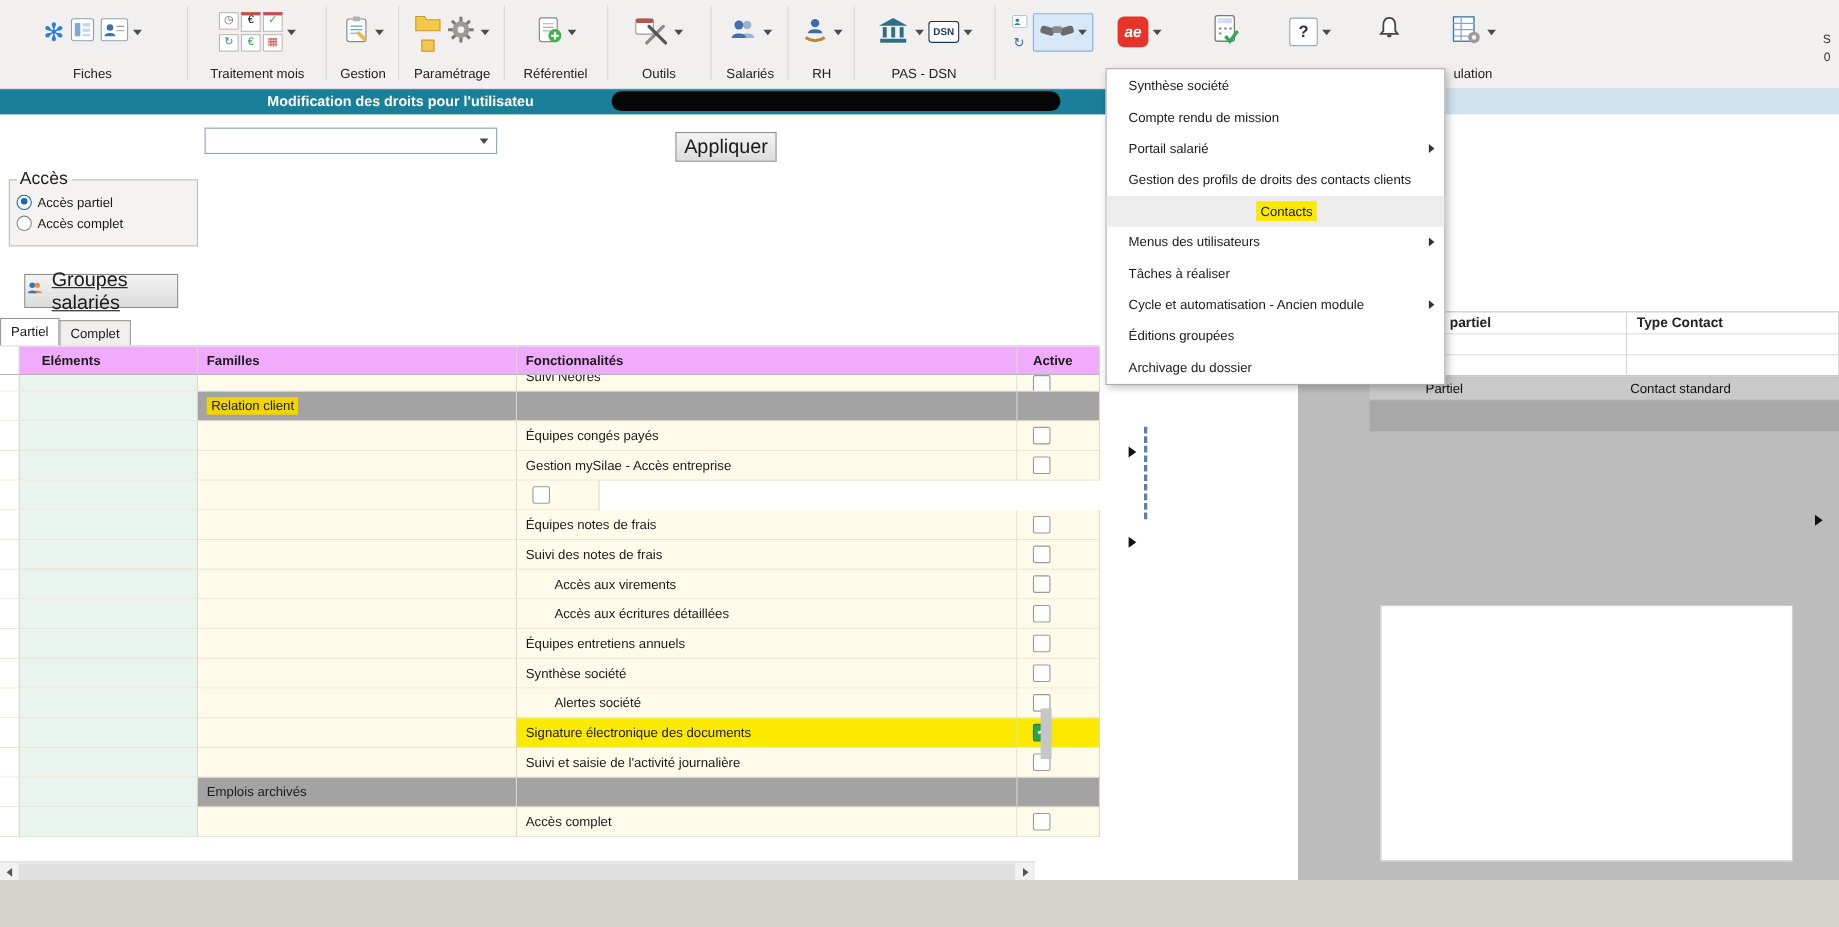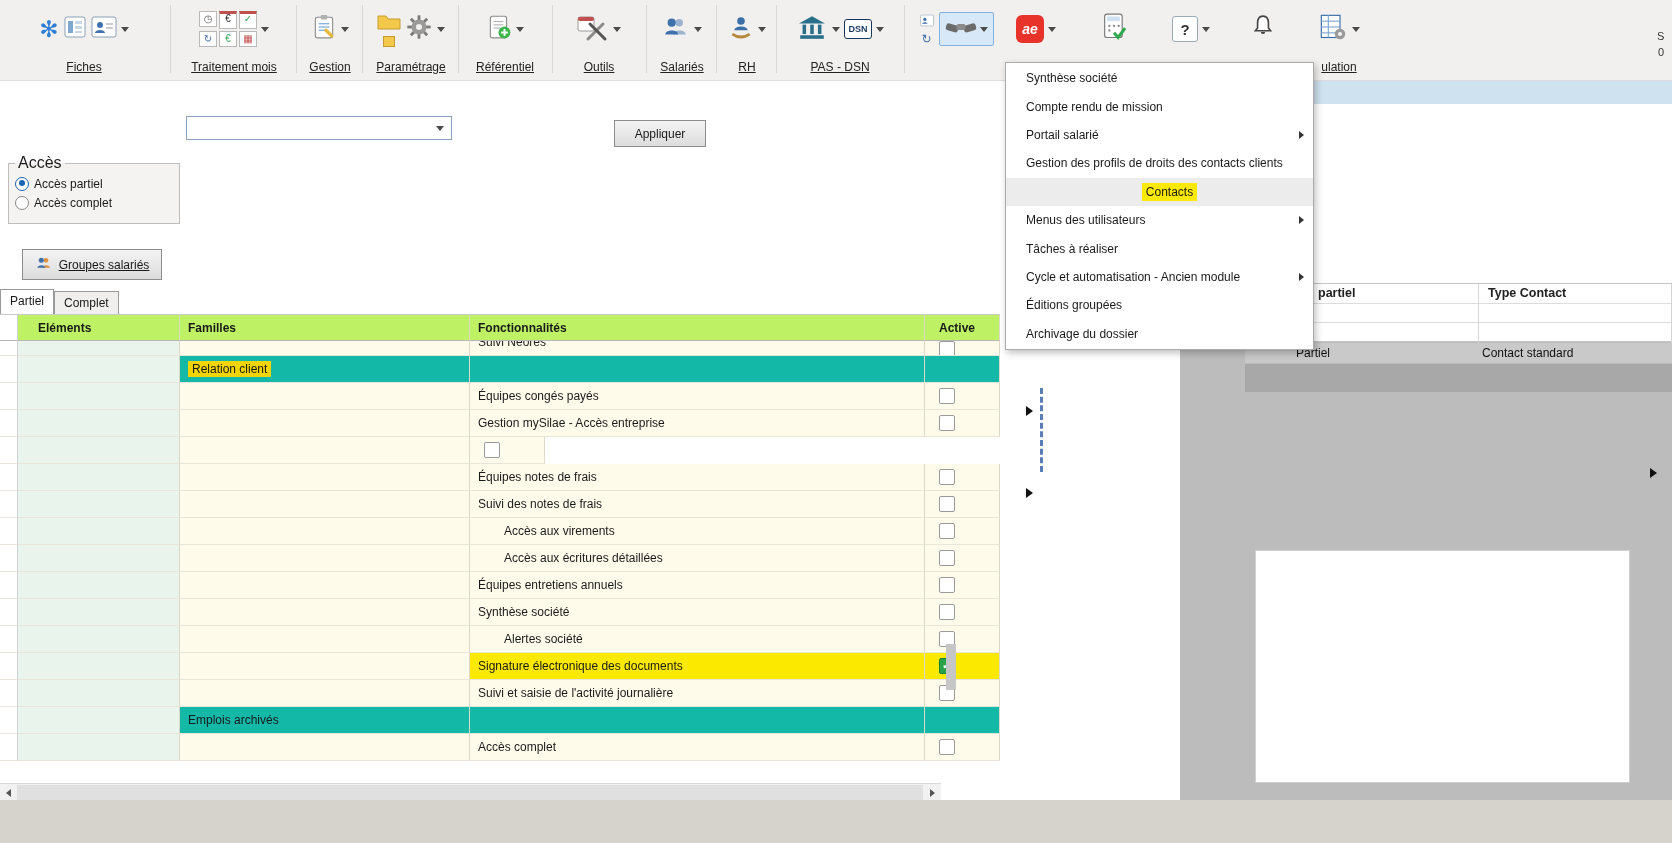"Fiches" .glabel { text-decoration: underline -> none }
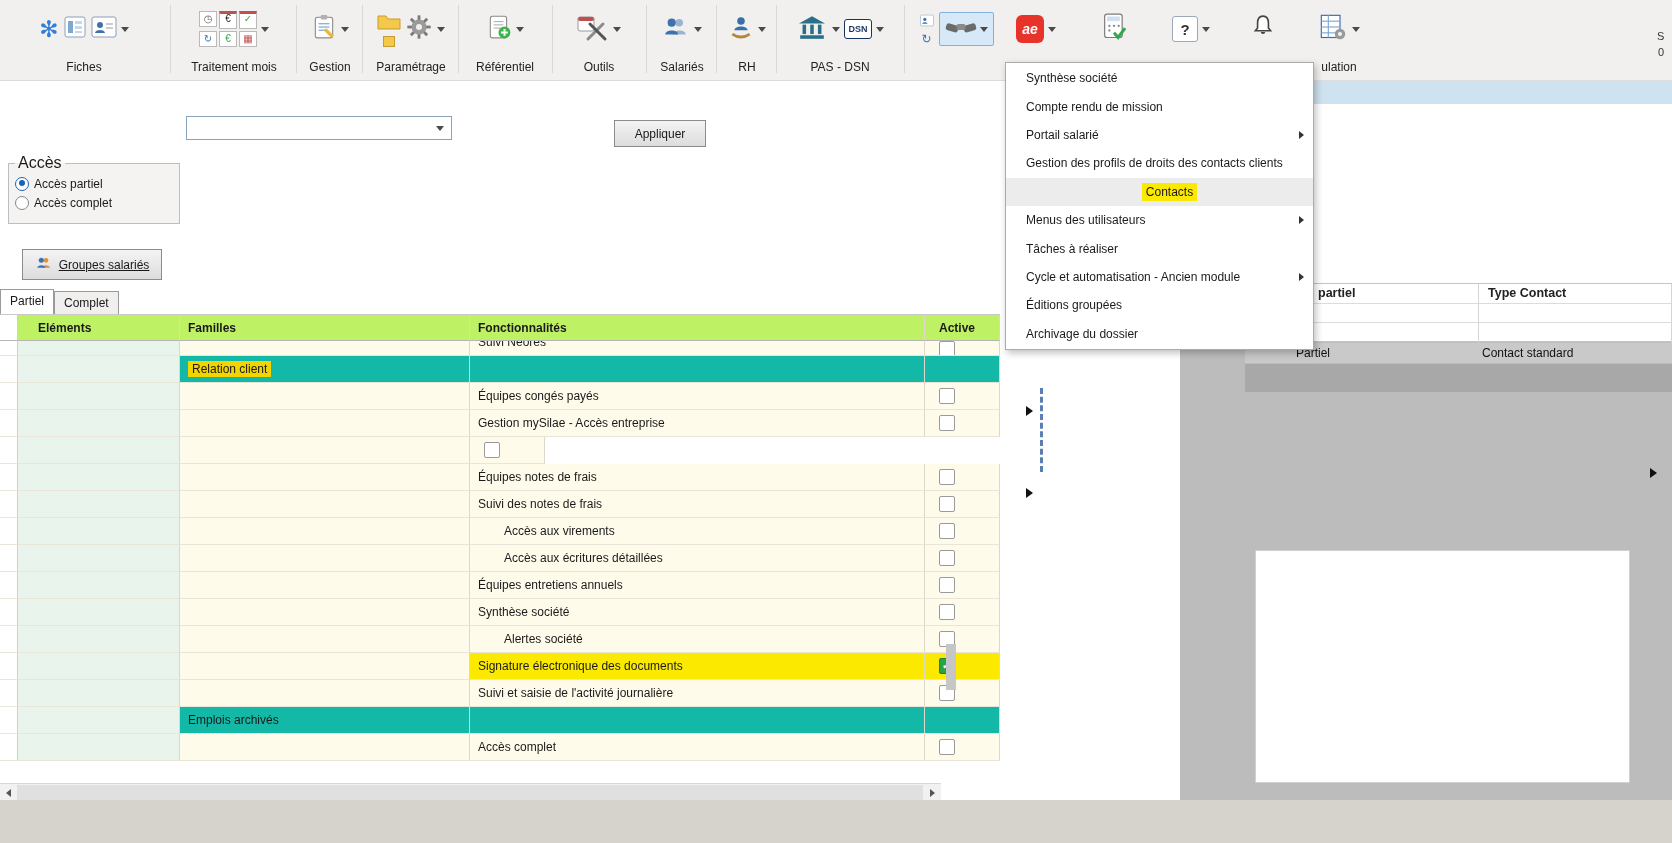"Modification des droits pour" div.titlebar { html: none -> <div> <span>Modification des droits pour l'utilisateu</span> <span></span> </div> }
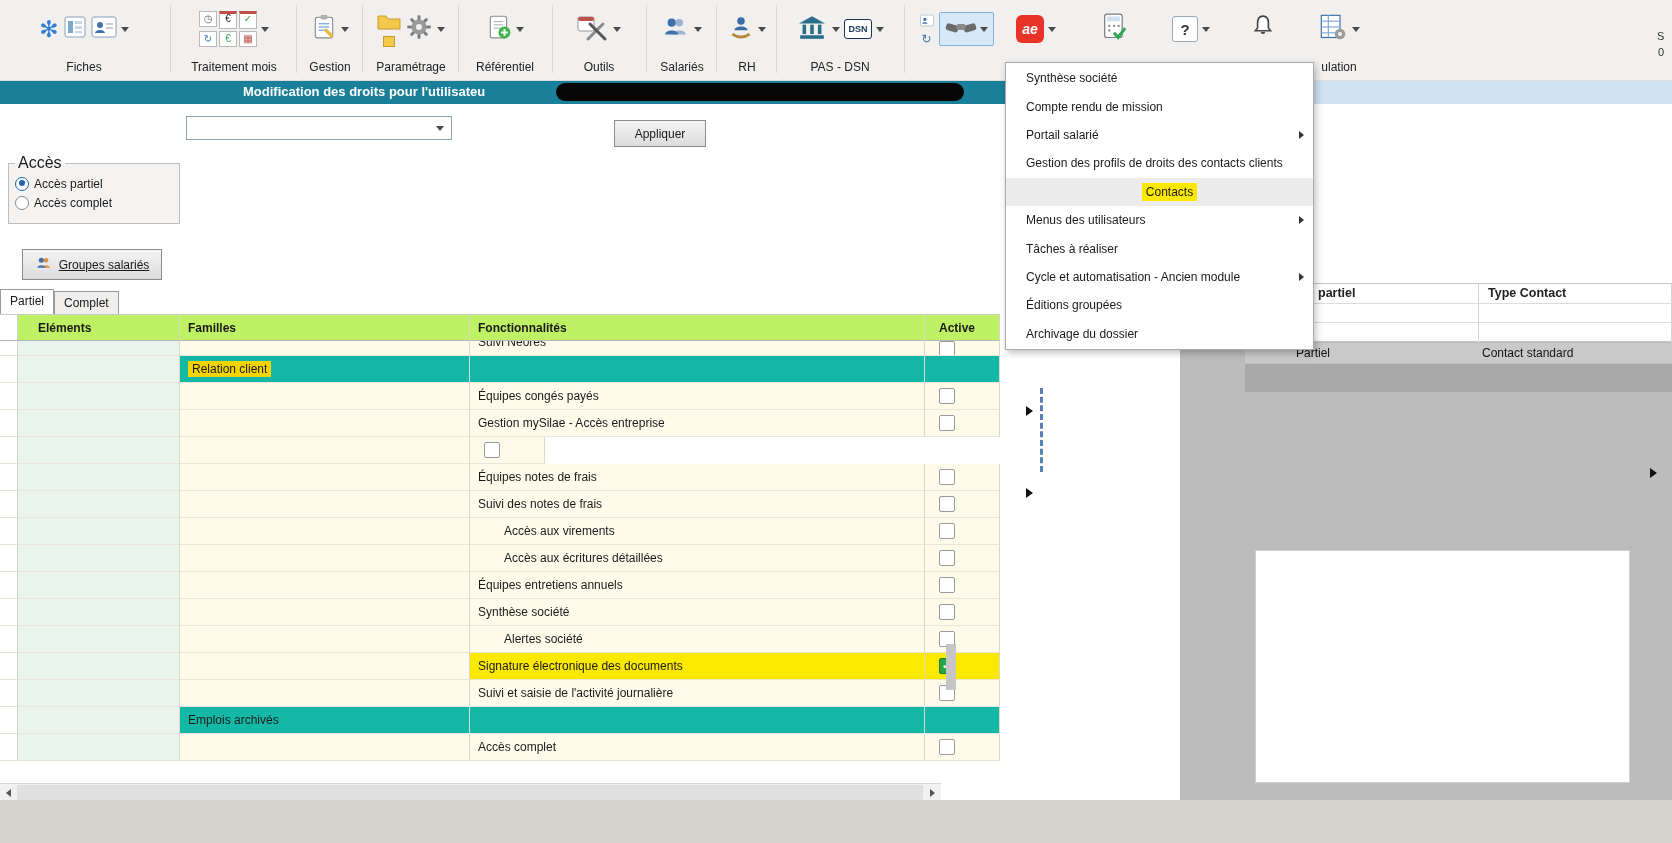"Appliquer" .btn { font-size: 12px -> 18px }
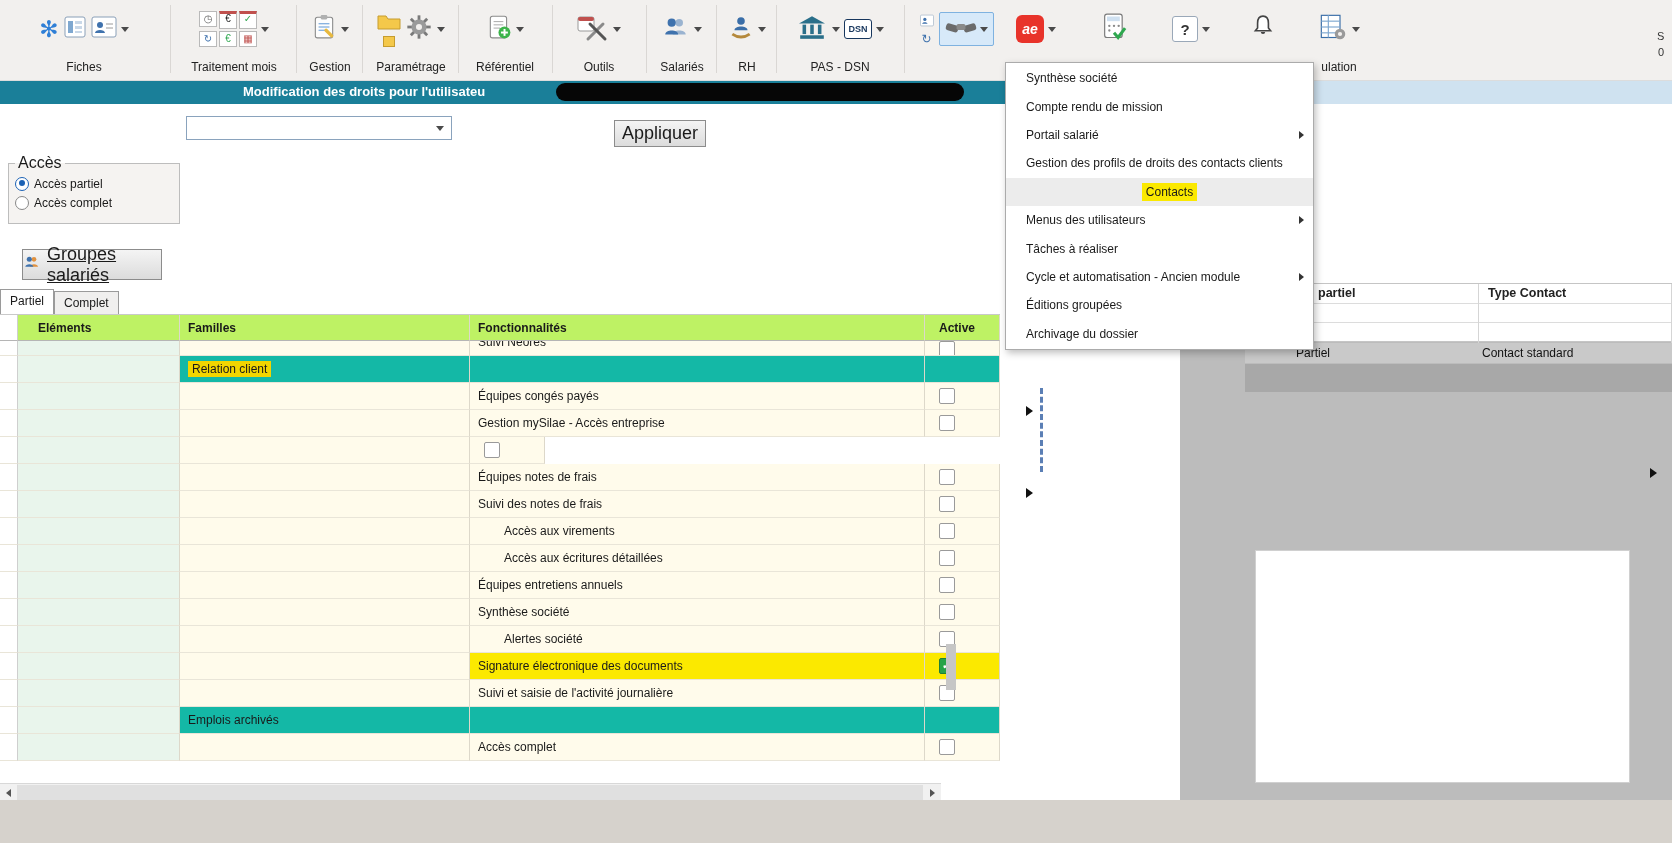"Eléments" .thead .c1,.thead .c2,.thead .c3,.thead .c4 { background: #bef264 -> #f0abfc }
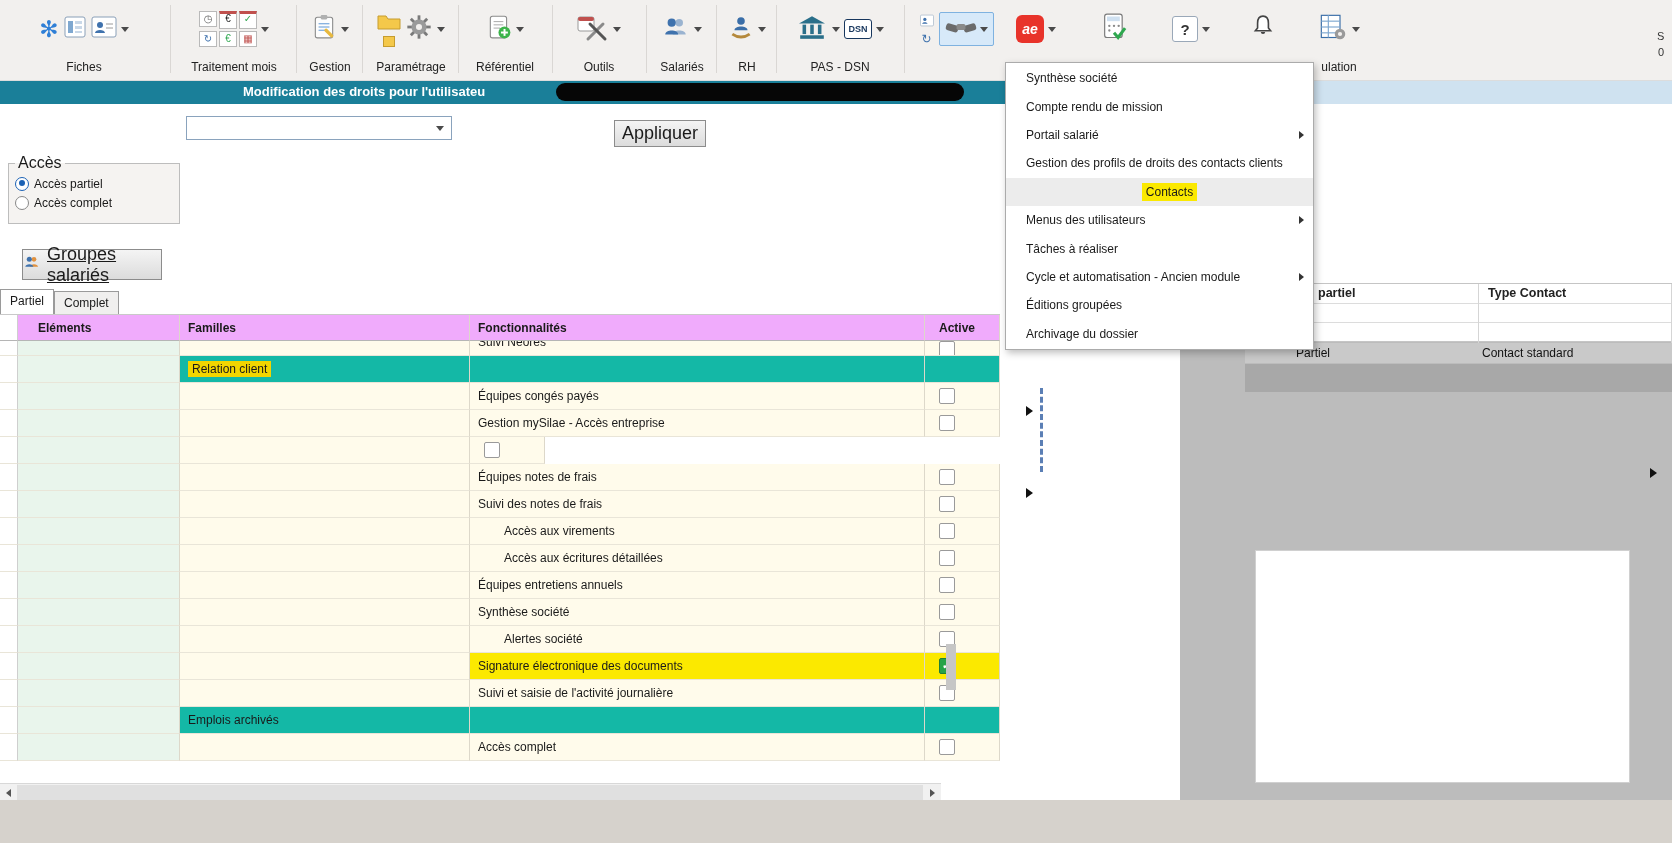"Relation client" .famrow .c2,.famrow .c3,.famrow .c4 { background: #14b8a6 -> #a3a3a3 }
